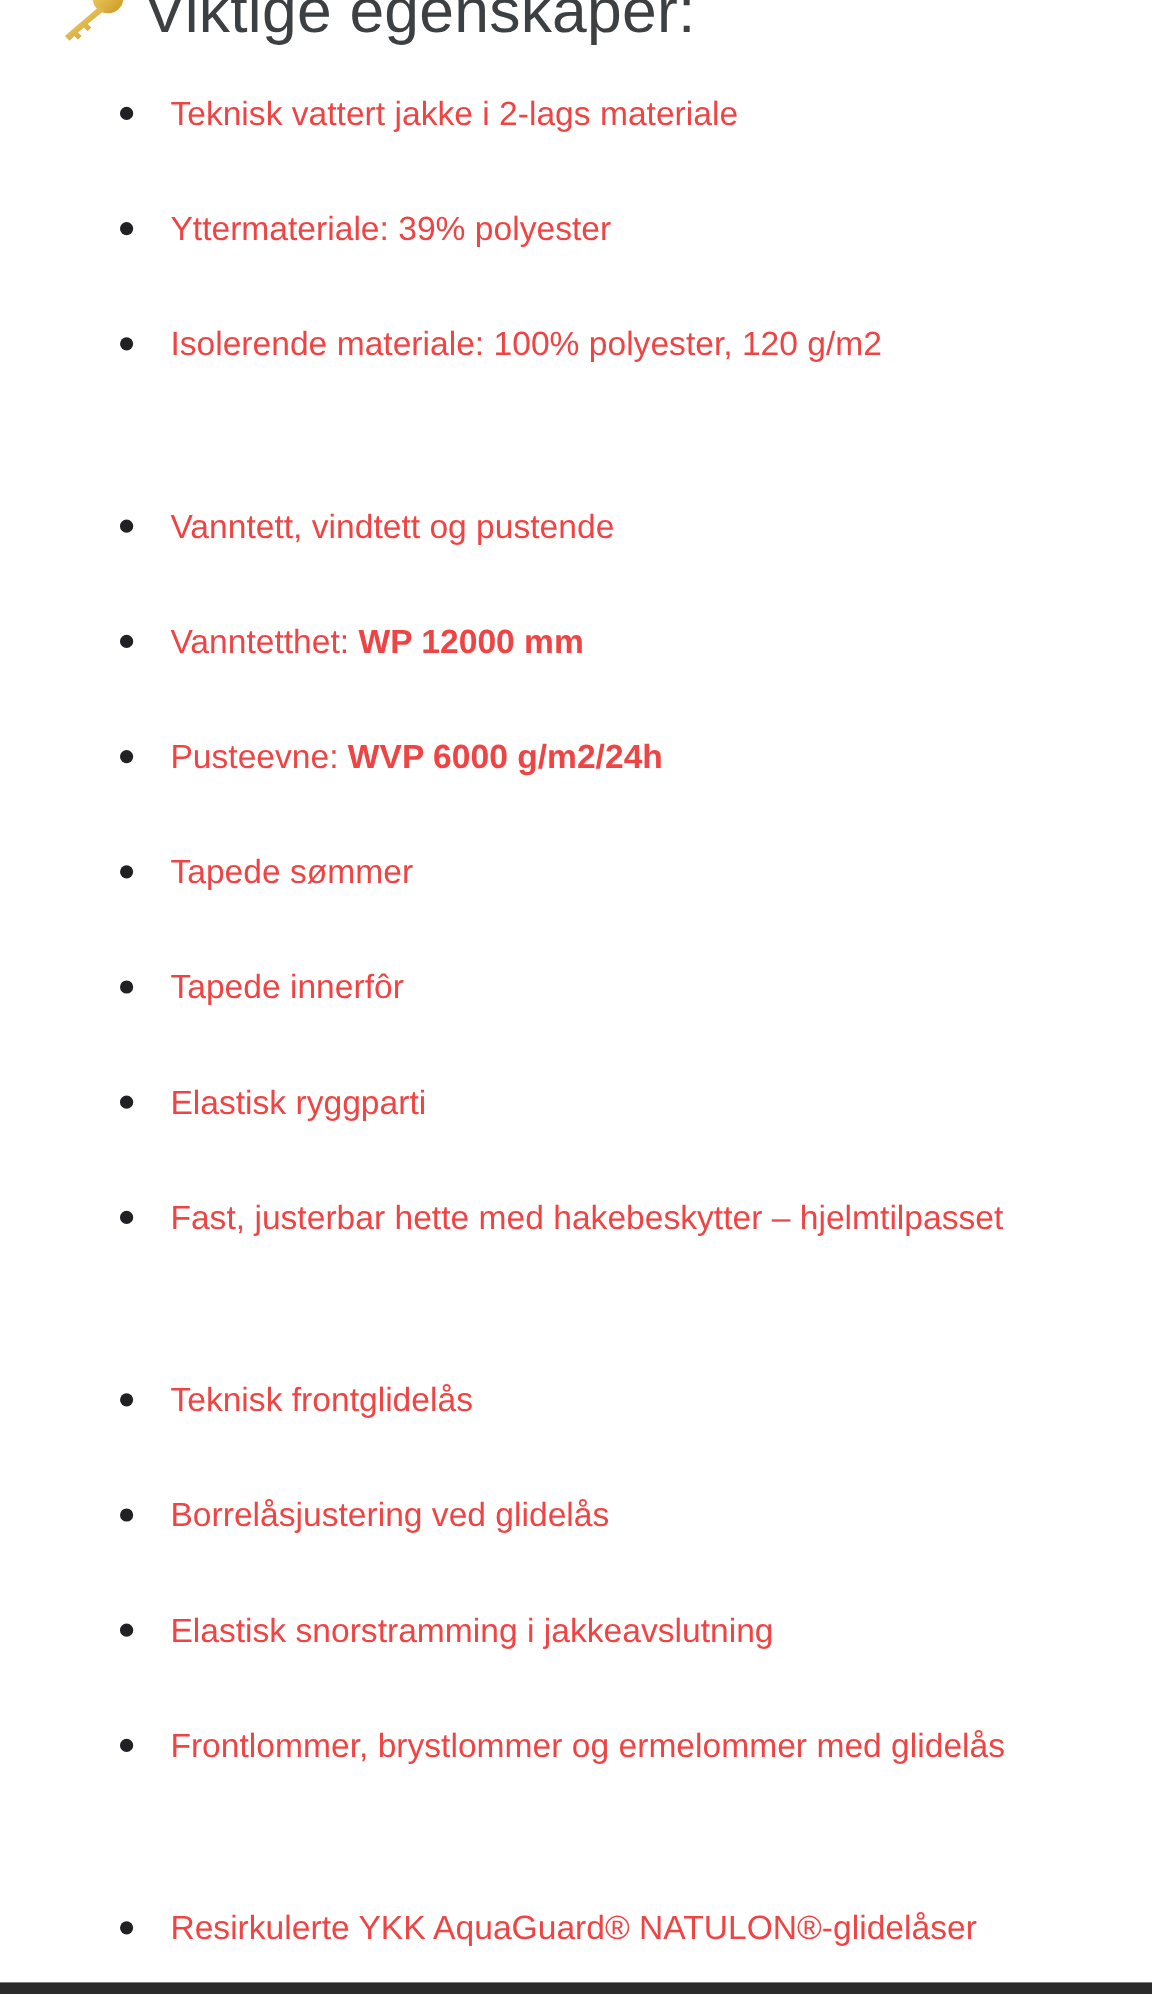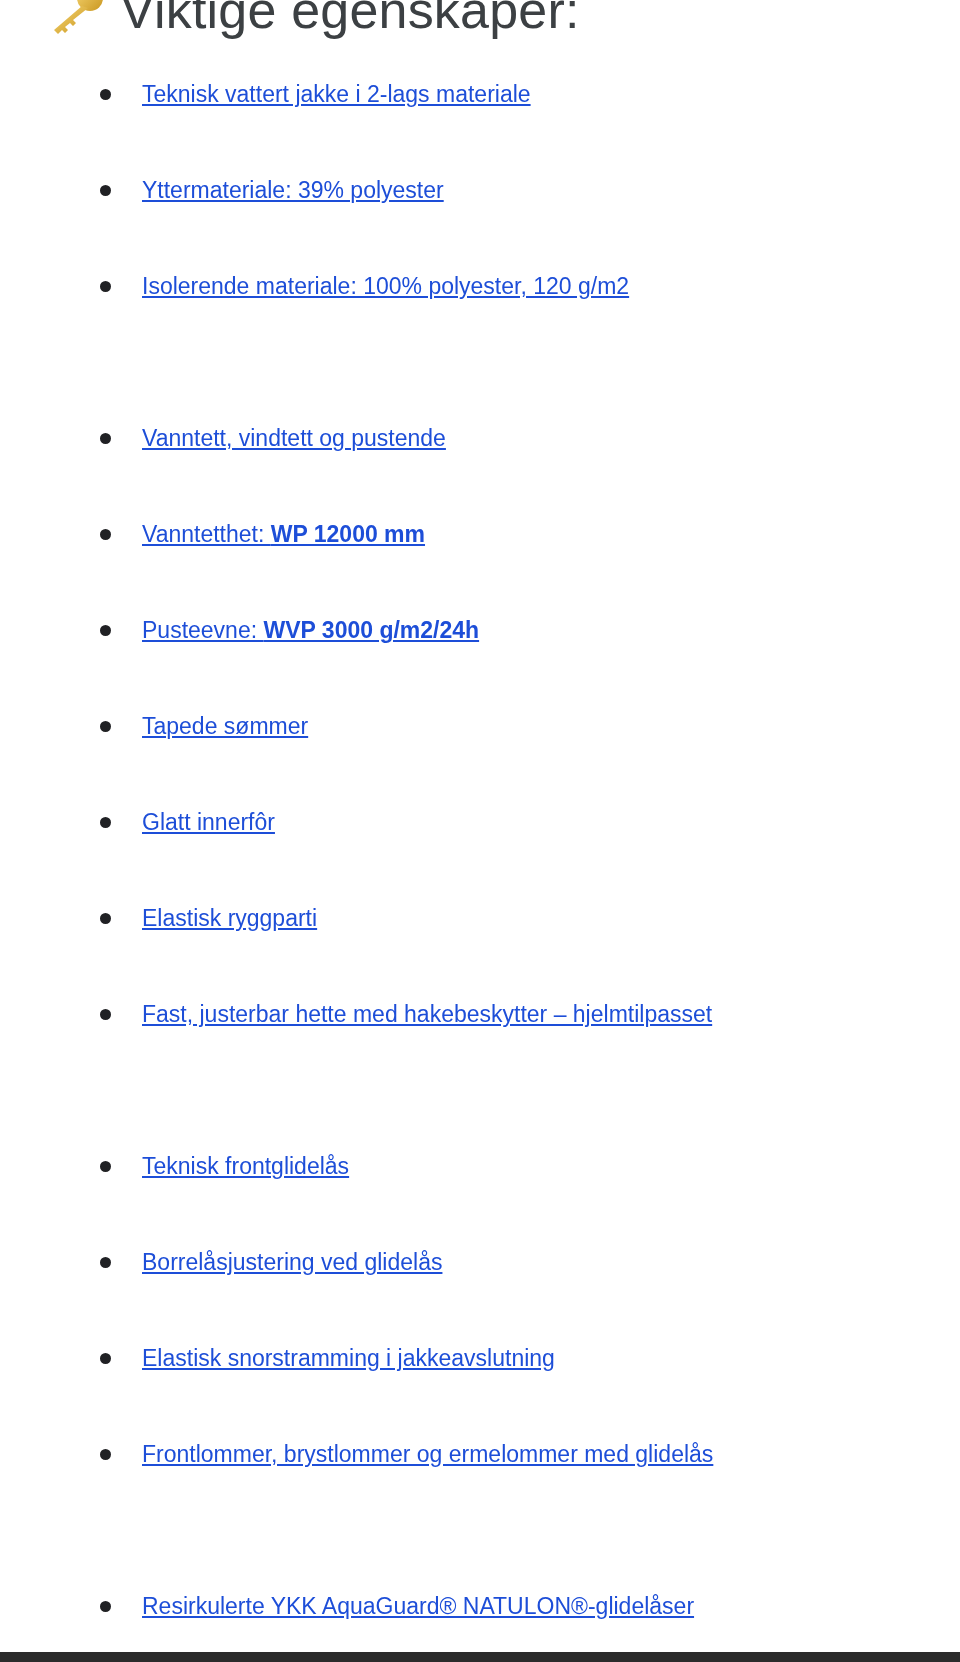"Teknisk vattert jakke i 2-lags" .text { color: #1d4ed8 -> #ef4444; font-size: 23px -> 28px; text-decoration: underline -> none }
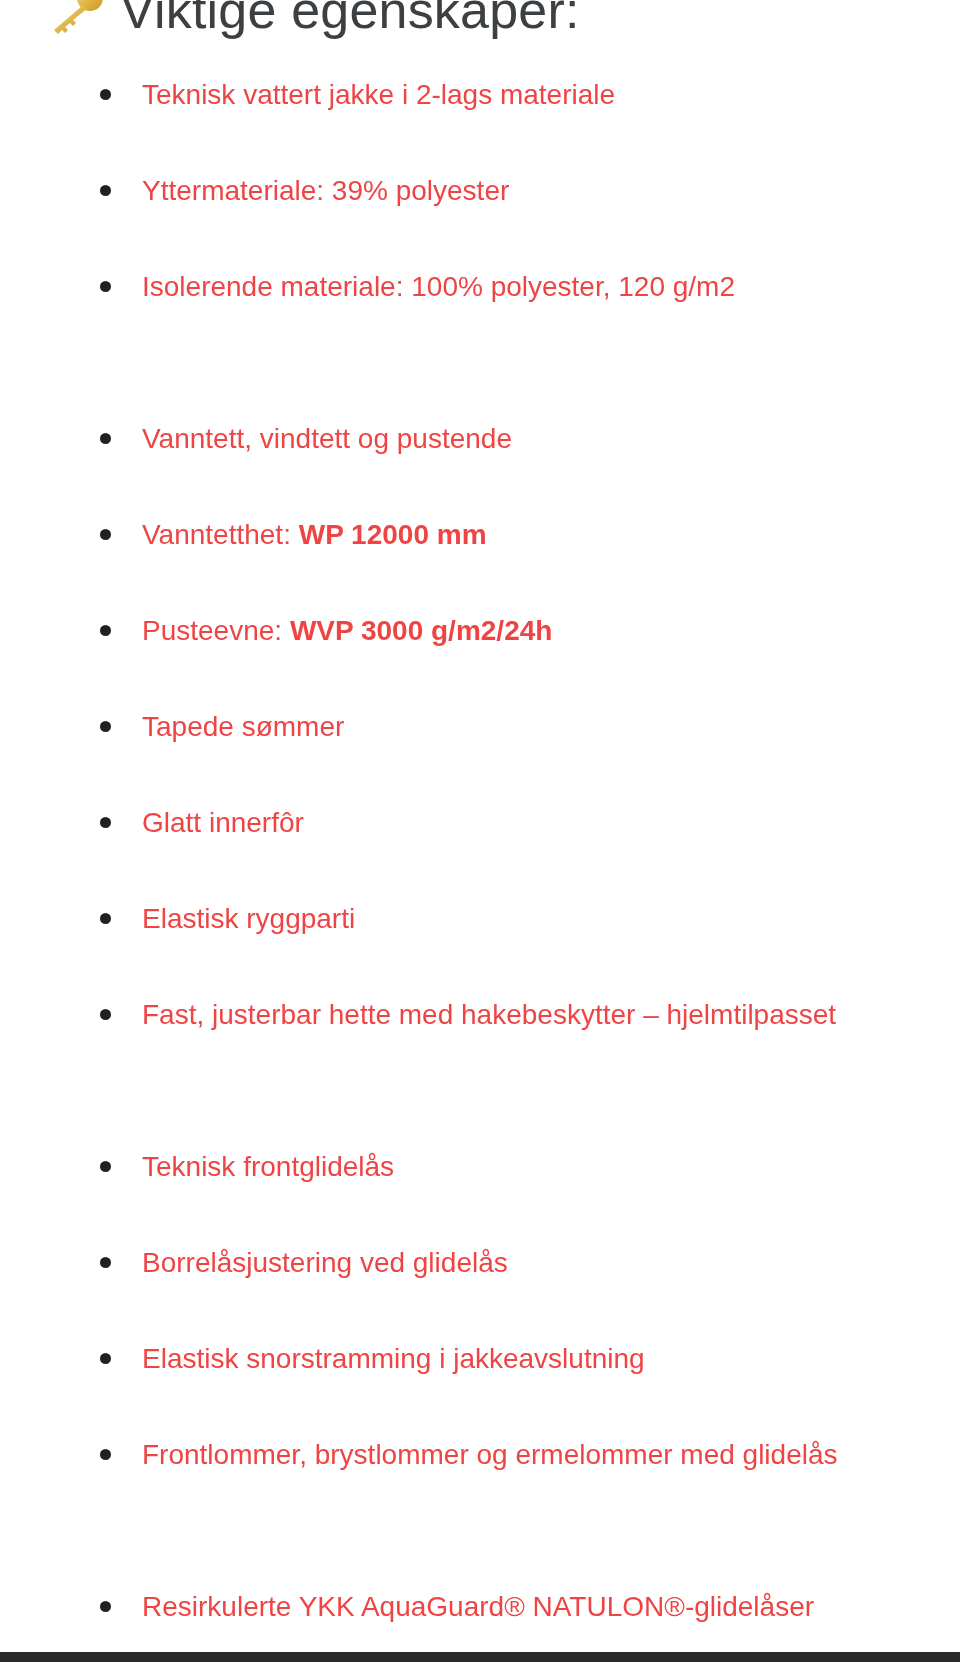"WVP 3000 g/m2/24h" b { text: 3000 -> 6000 }
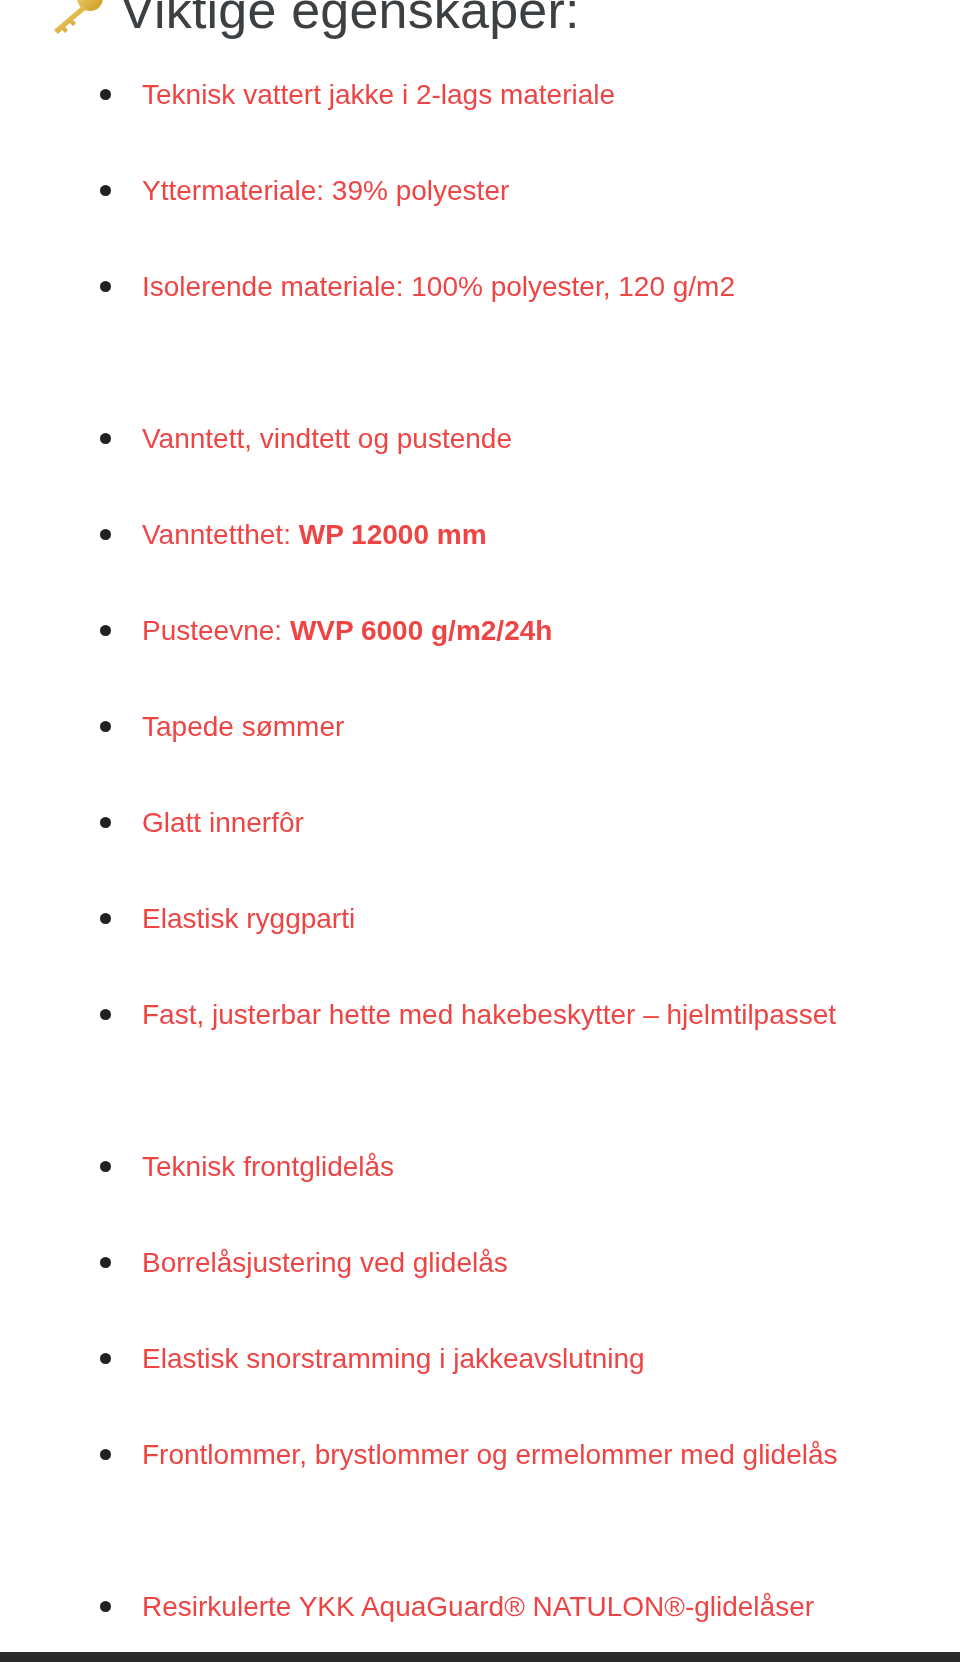"Glatt innerfôr" span.text { text: Glatt -> Tapede }
